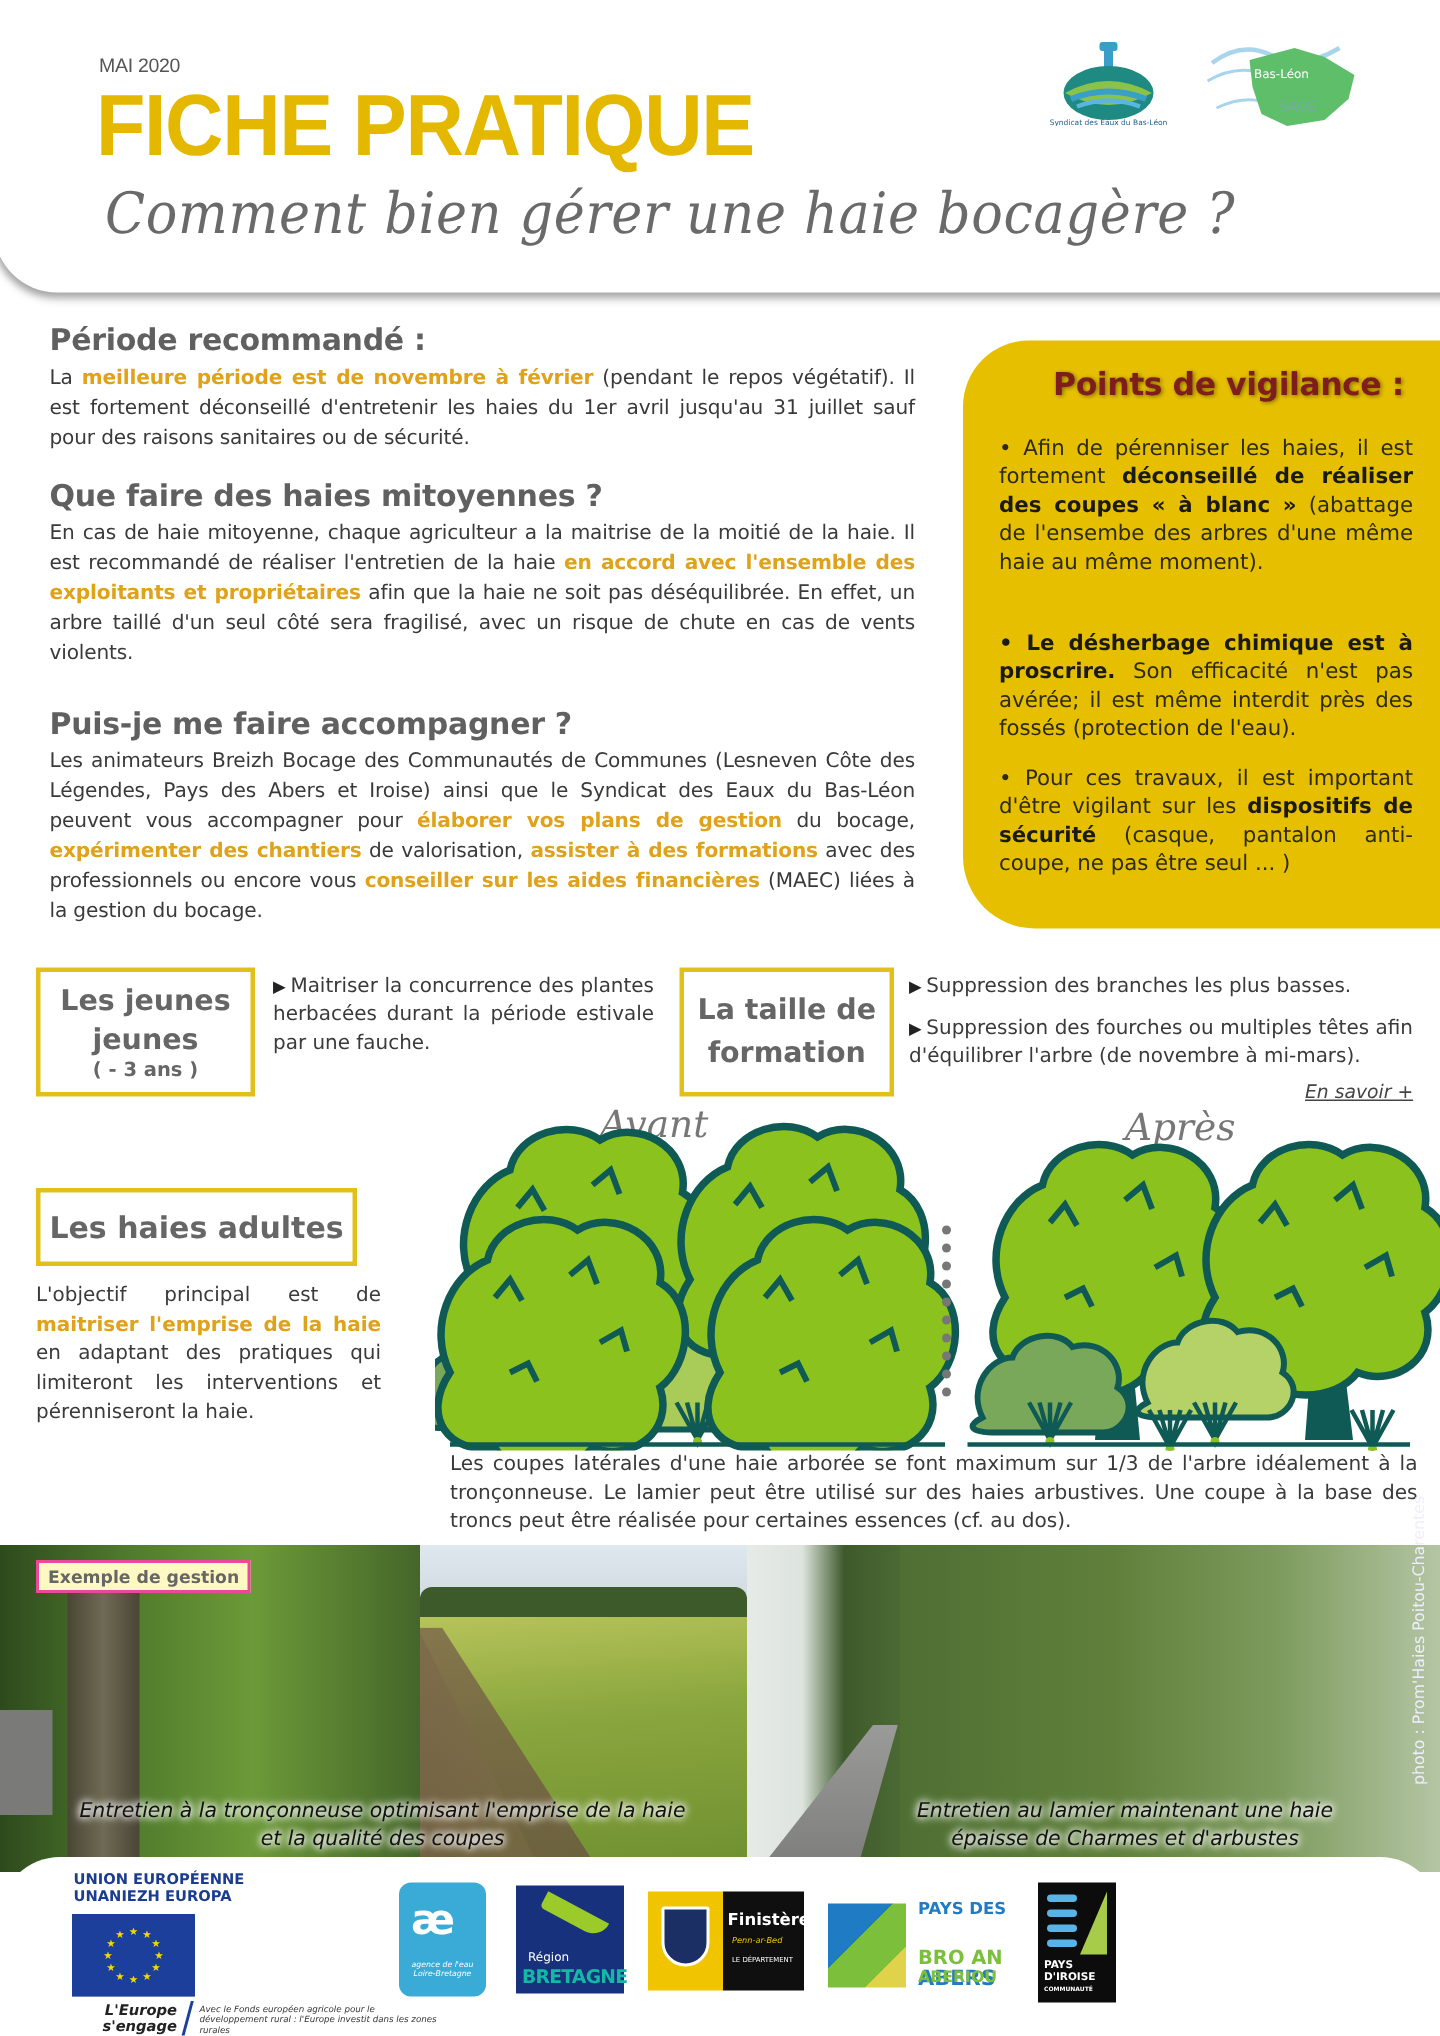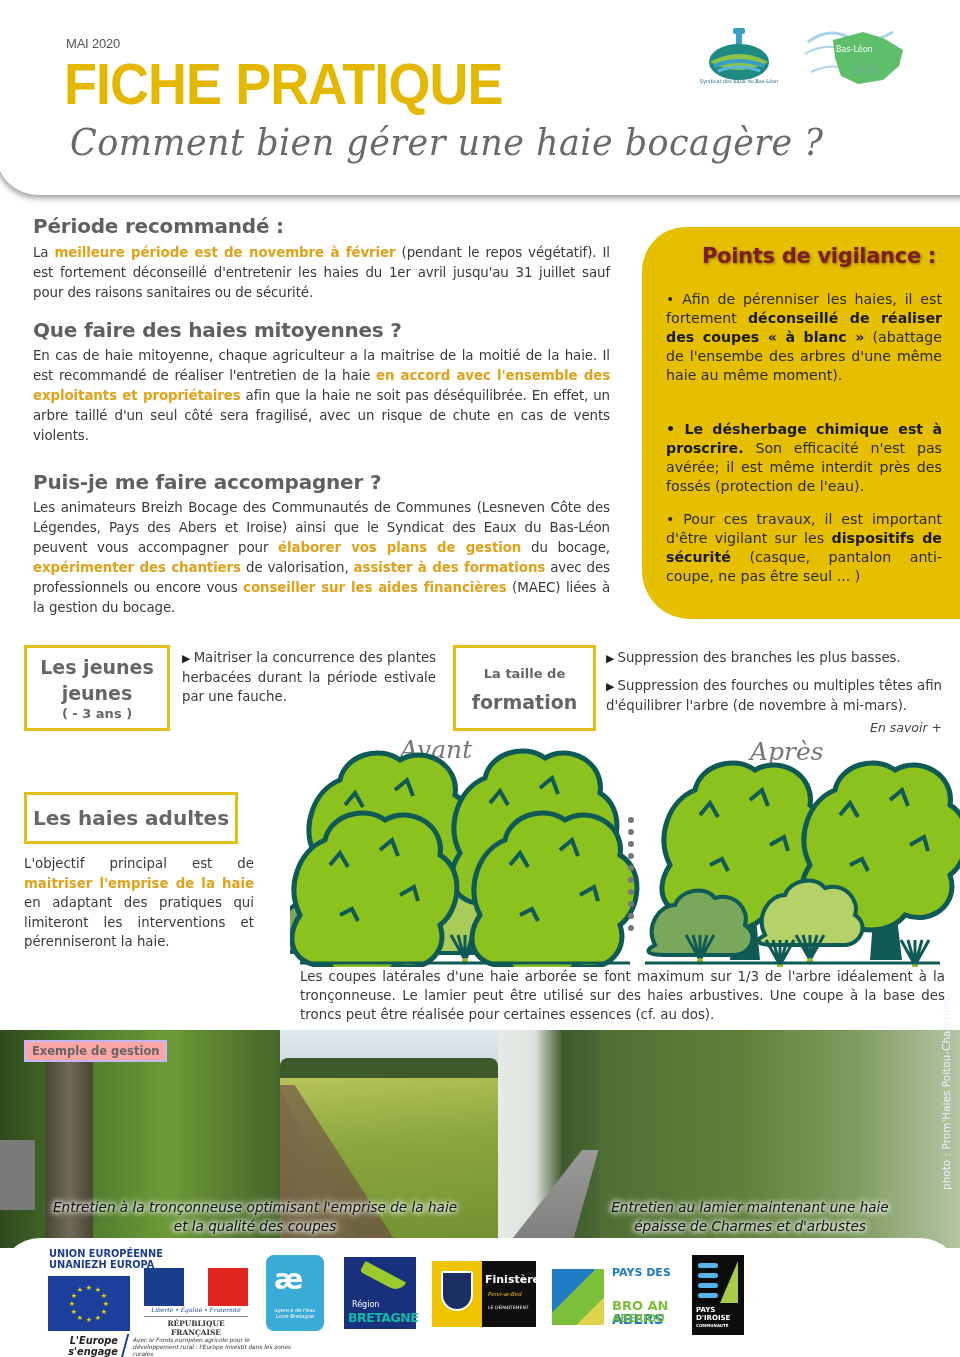"La taille de" div { font-size: 13px -> 19px }
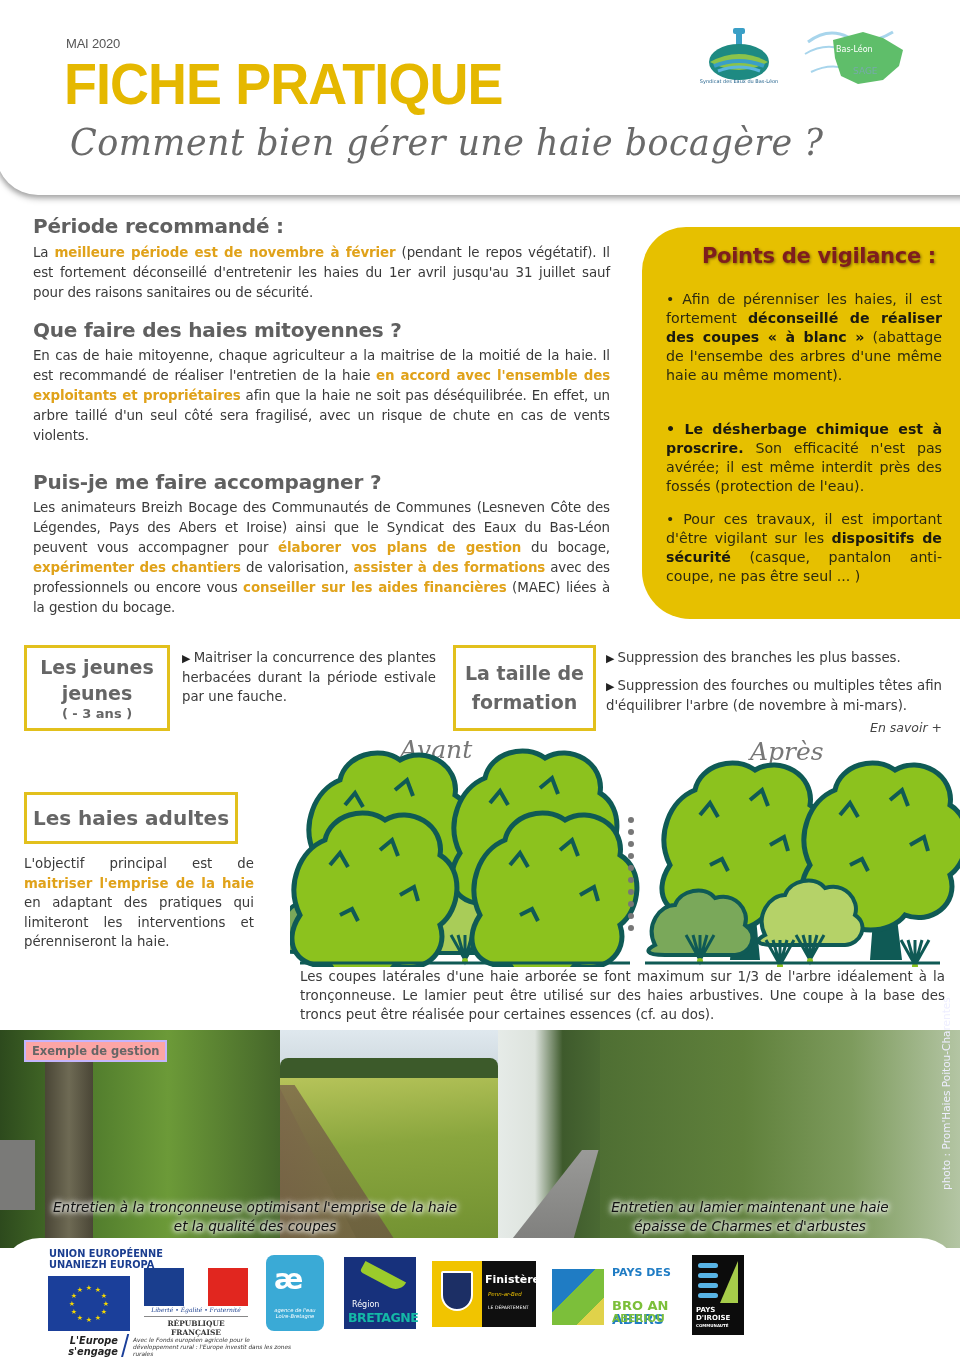"En savoir +" .savoir { text-decoration: none -> underline }
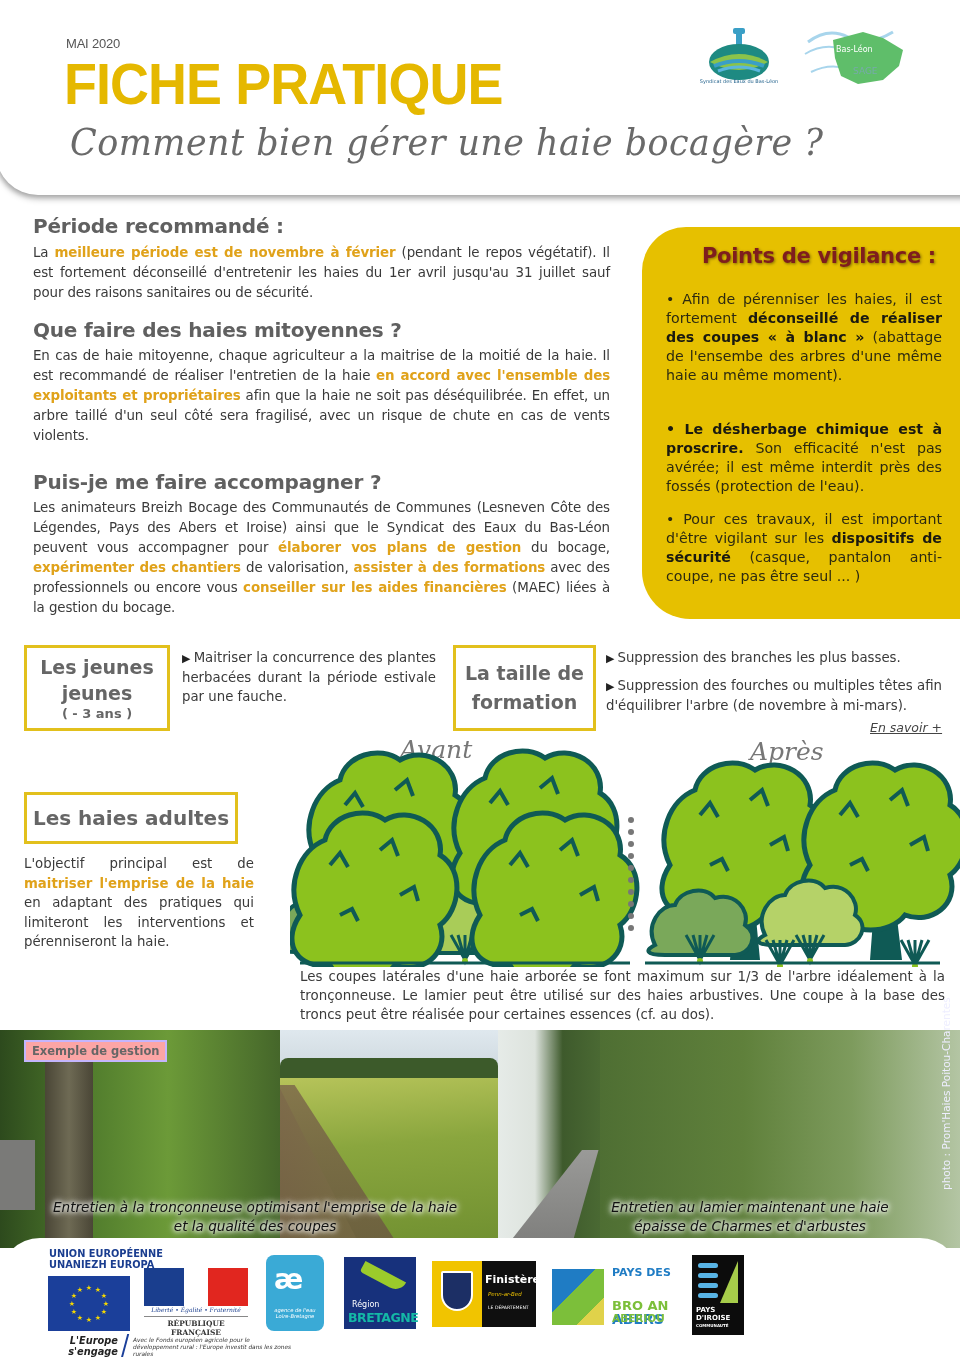"Exemple de gestion" .ex-label { background: #fca5a5 -> #fef9c3; border: 2px solid #c4b5fd -> 2px solid #ec4899 }
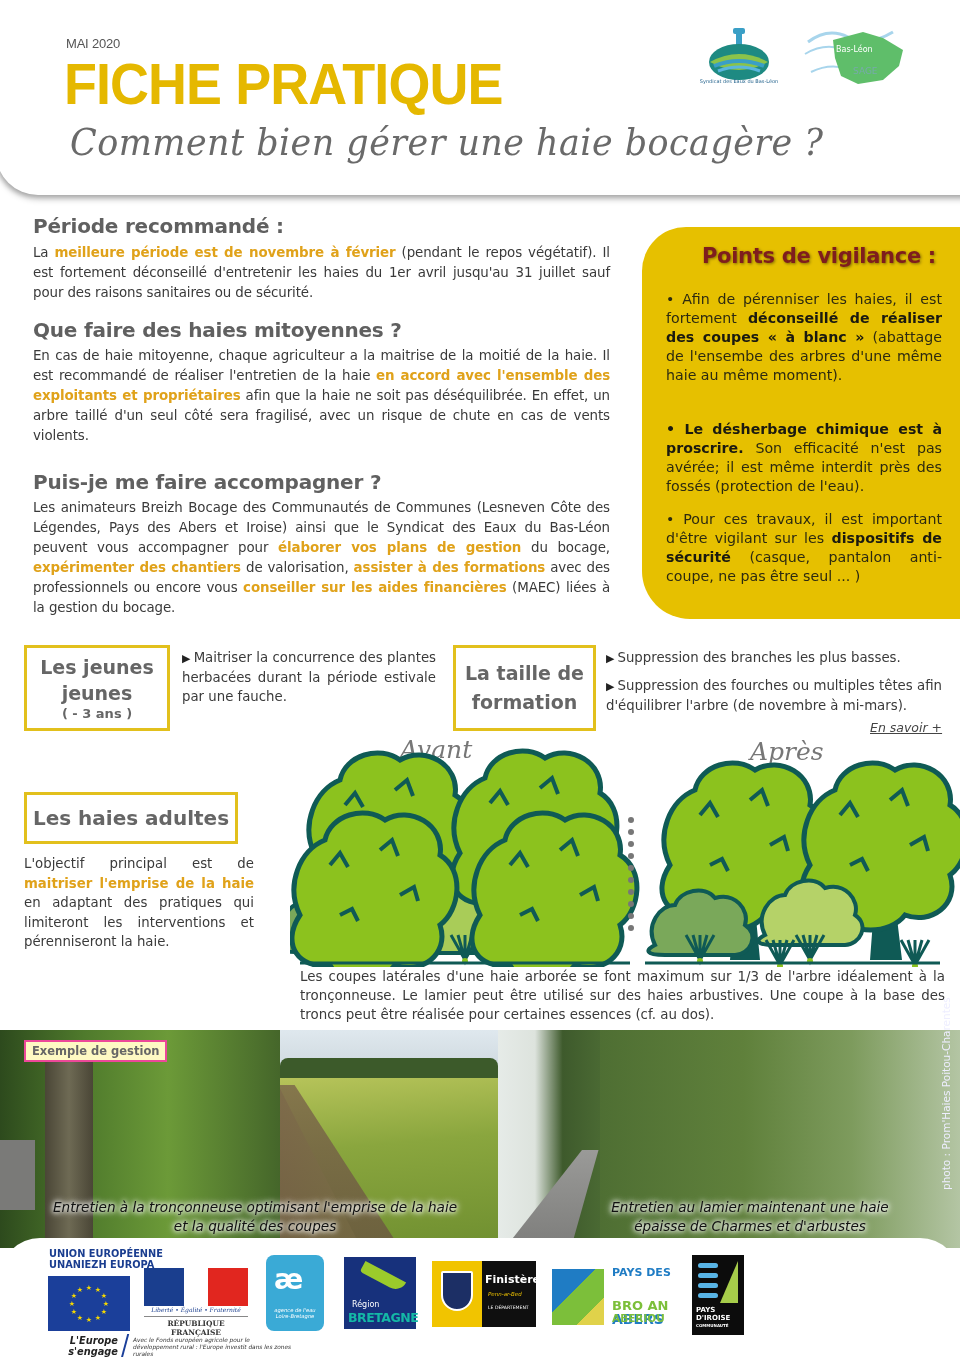"RÉPUBLIQUE FRANÇAISE" div.logo { html: <div> <div></div> <div>Liberté • Égalité • Fraternité</div> <div>RÉPUBLIQUE FRANÇAISE</div> </div> -> none }
